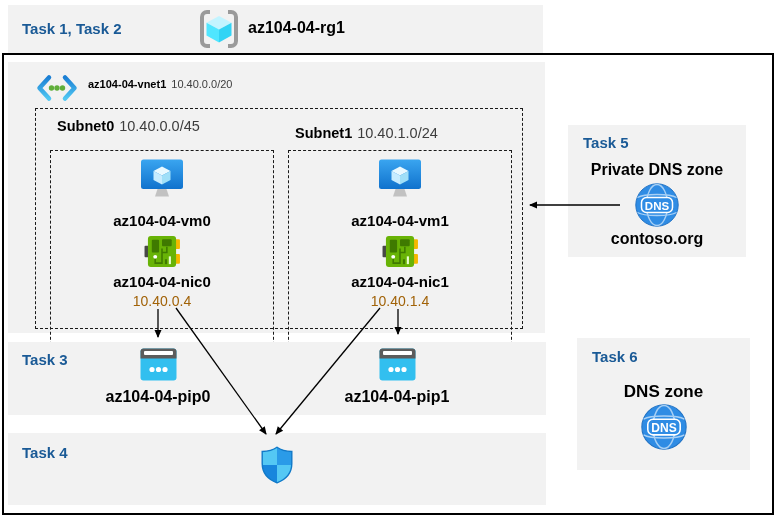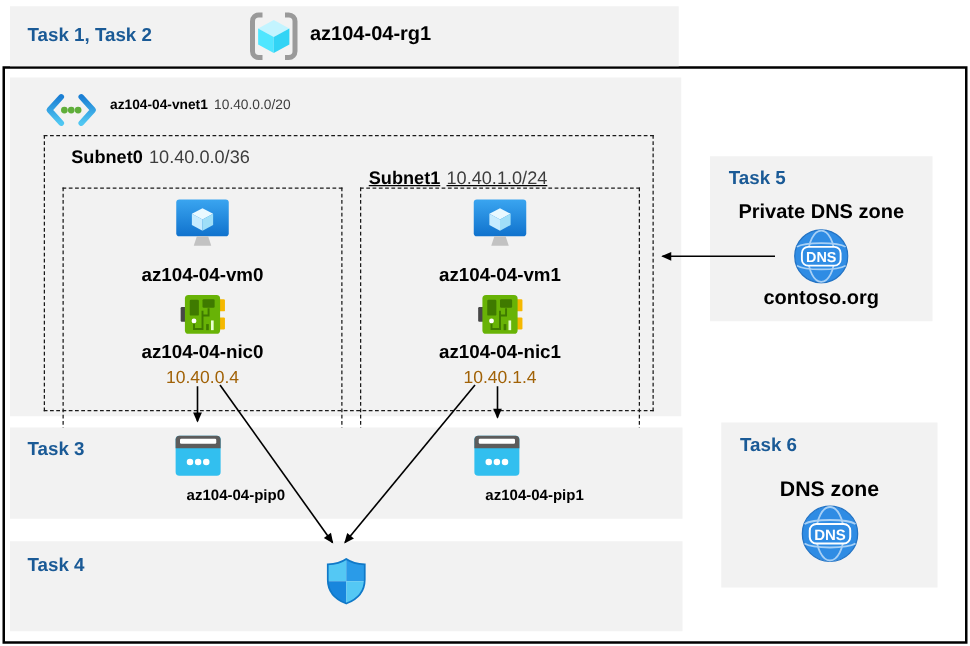"10.40.0.0/36" span.cidr { text: 10.40.0.0/36 -> 10.40.0.0/45 }
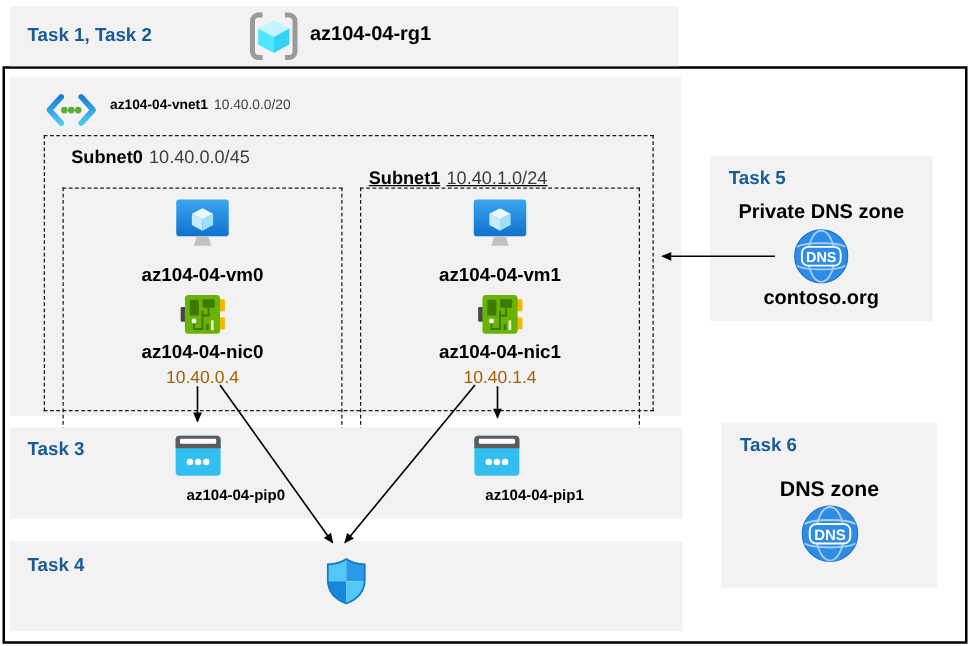"Subnet1 10.40.1.0/24" div.snlabel { text-decoration: underline -> none; top: 73px -> 63px }
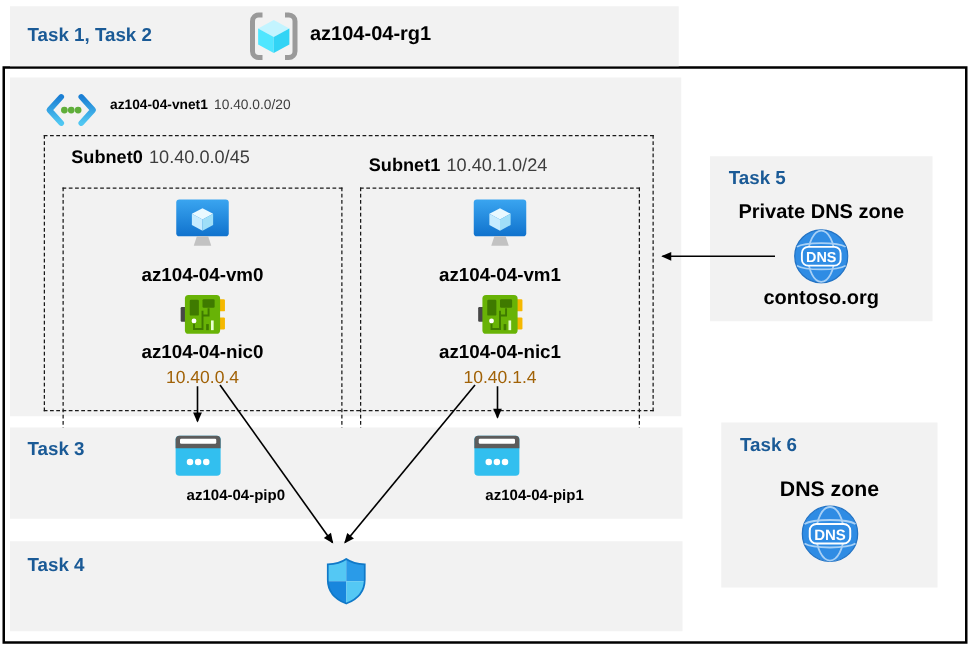"az104-04-pip0" .pip-name { font-size: 12px -> 16px; text-align: right -> none }
